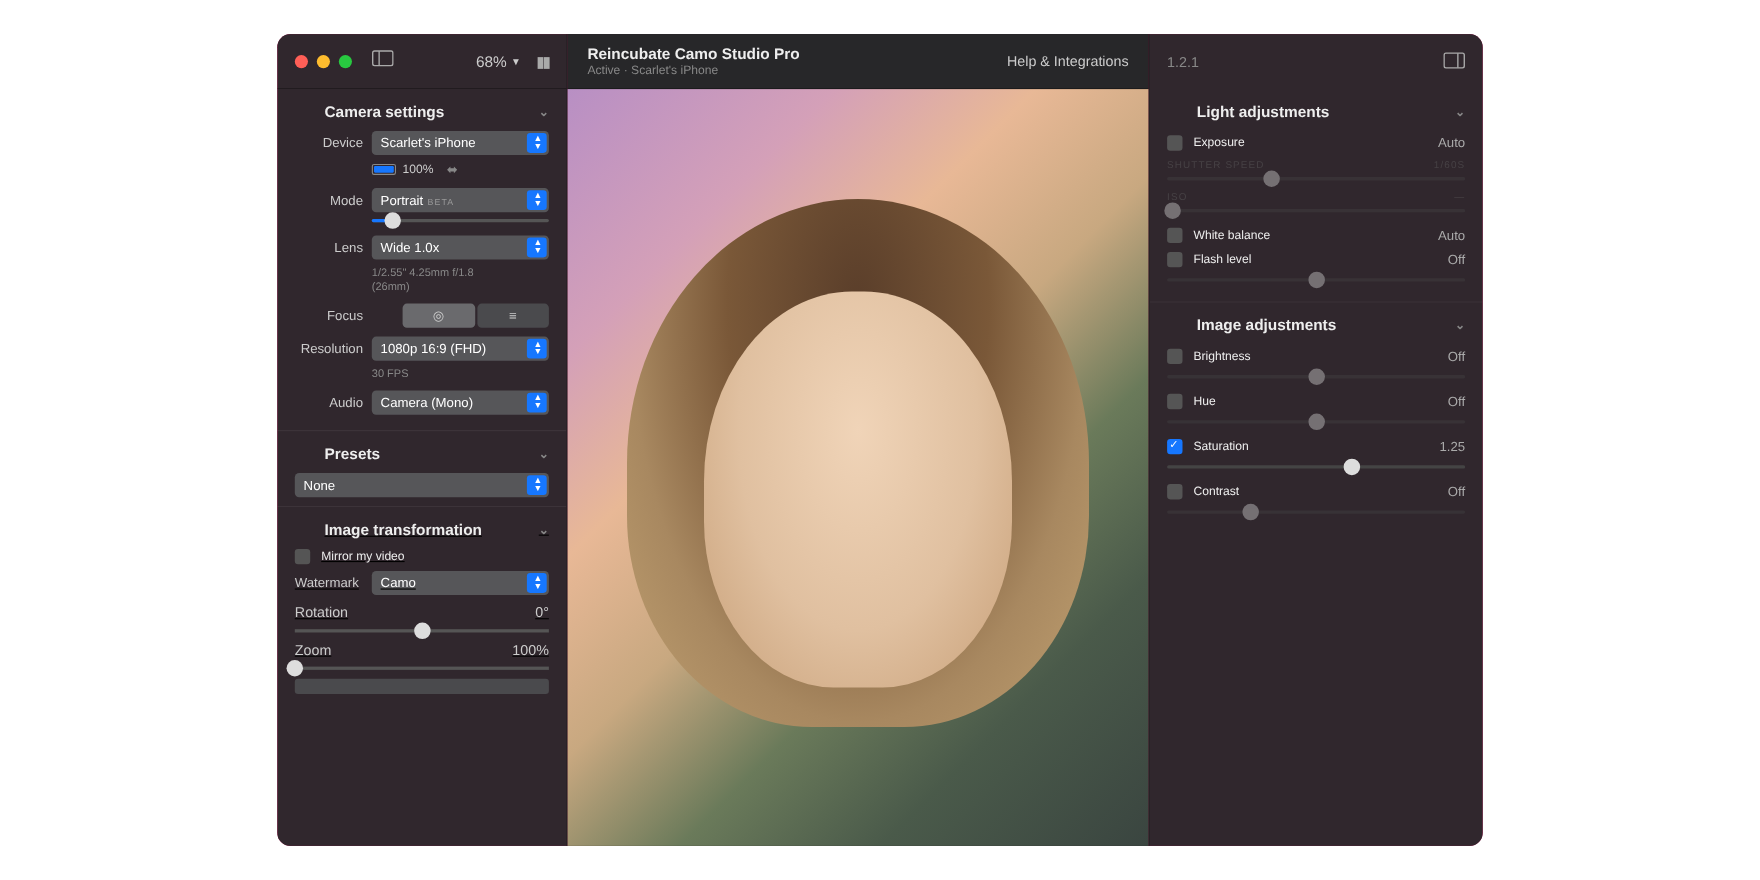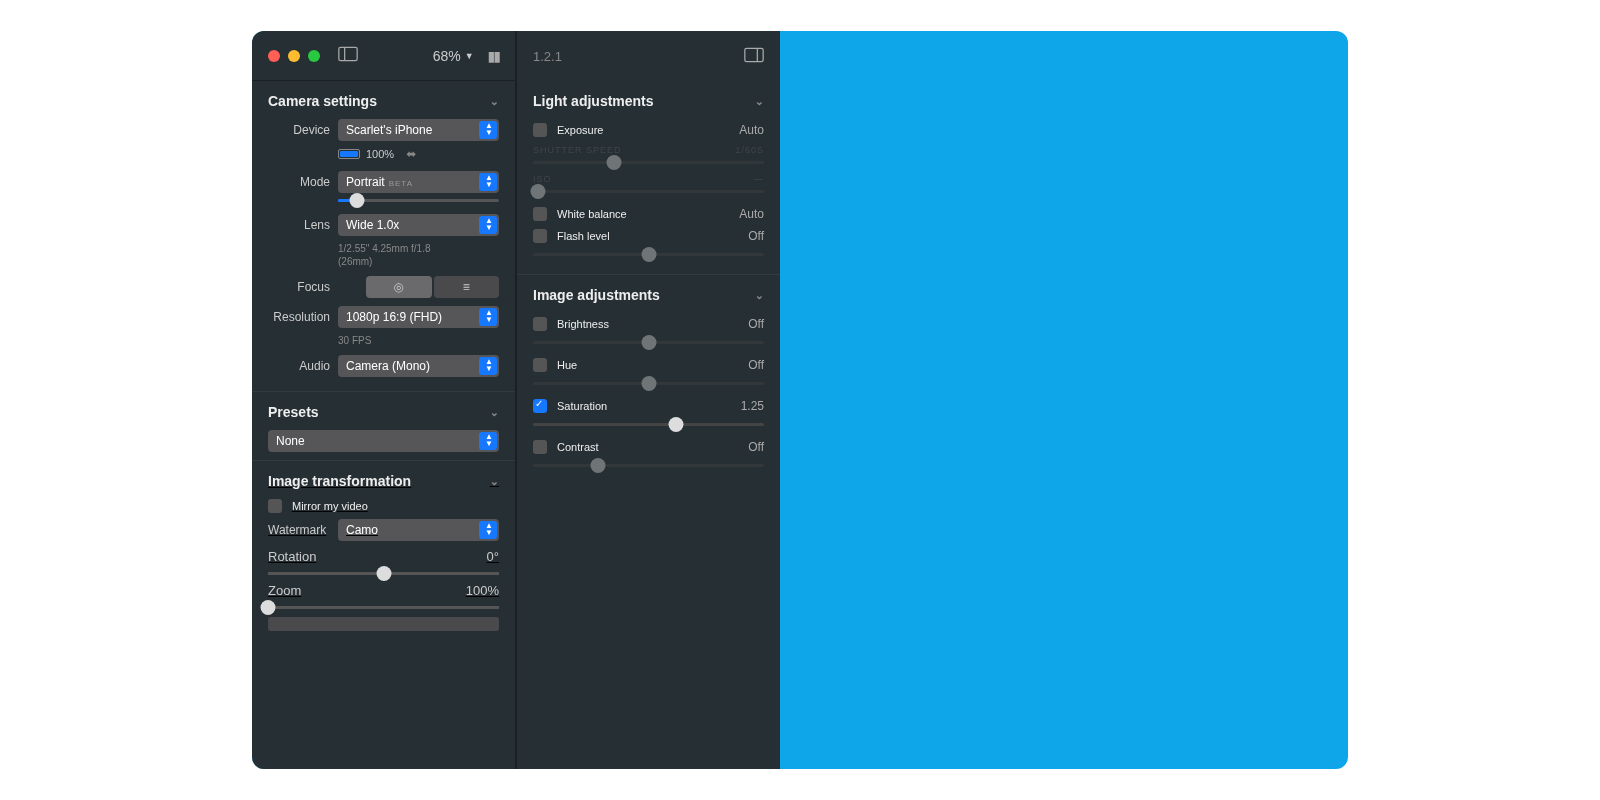"68%" .window { background: #0ea5e9 -> #be185d }
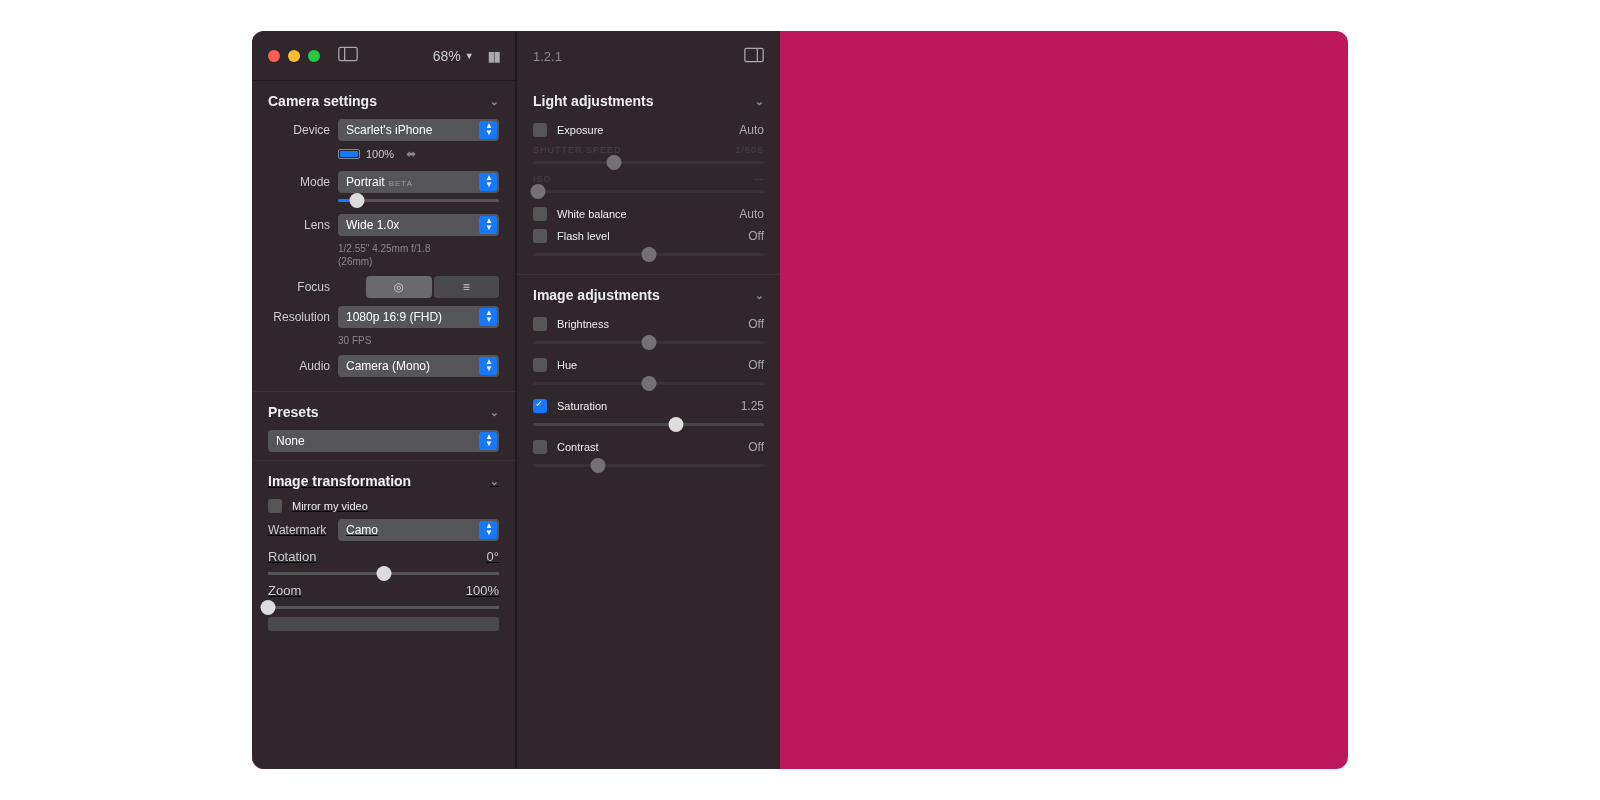"Reincubate Camo Studio Pro" div.center-panel { html: none -> <div> <div> <div> <div>Reincubate Camo Studio Pro</div> <div>Active · Scarlet's iPhone</div> </div> <div>Help &amp; Integrations</div> </div> <div> <div></div> <div></div> </div> </div> }
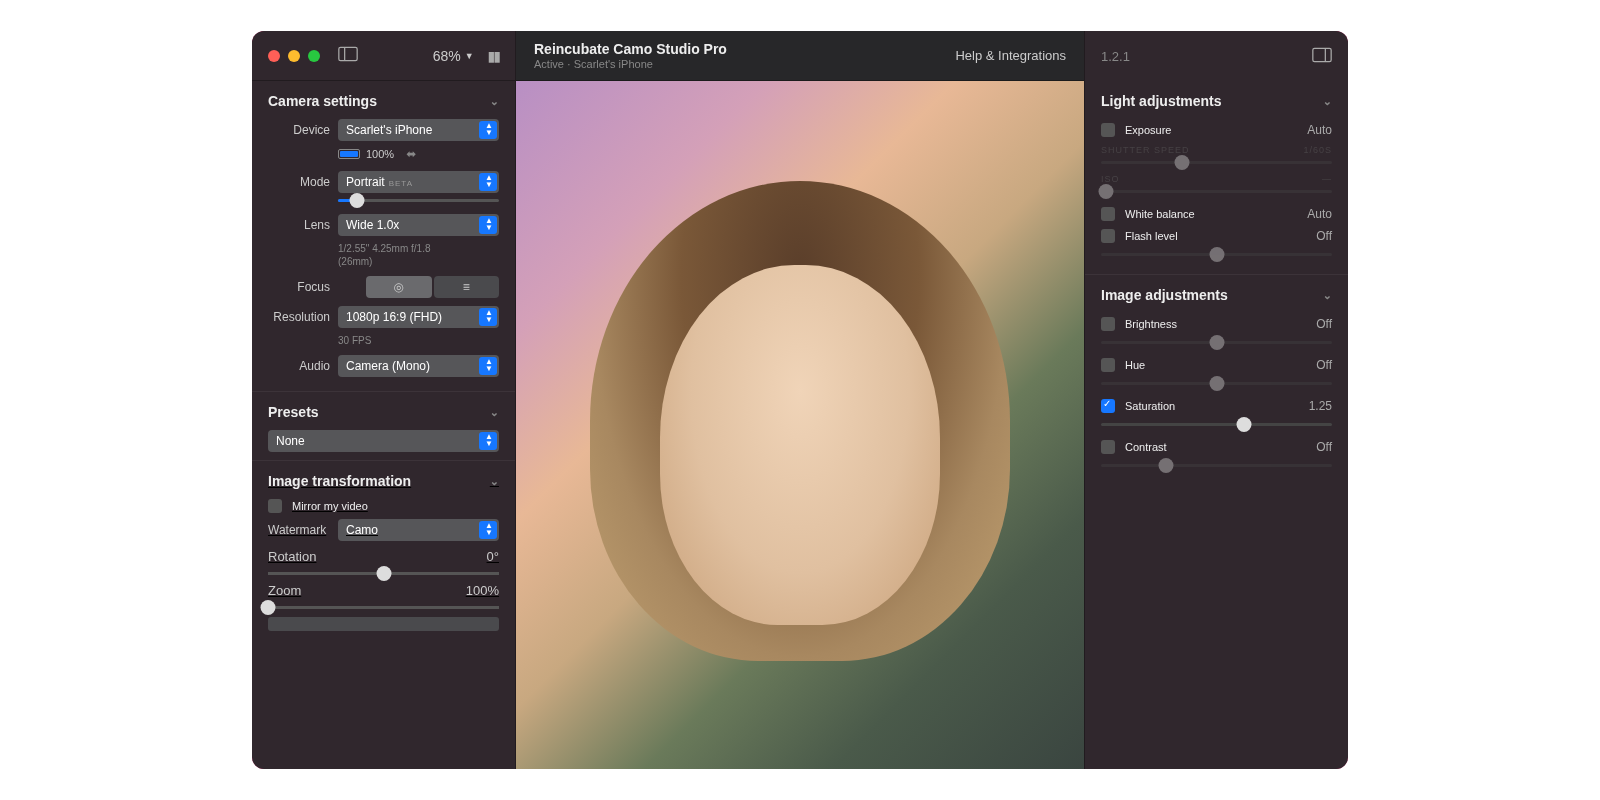"1.2.1" .right-panel { width: 264px -> 304px }
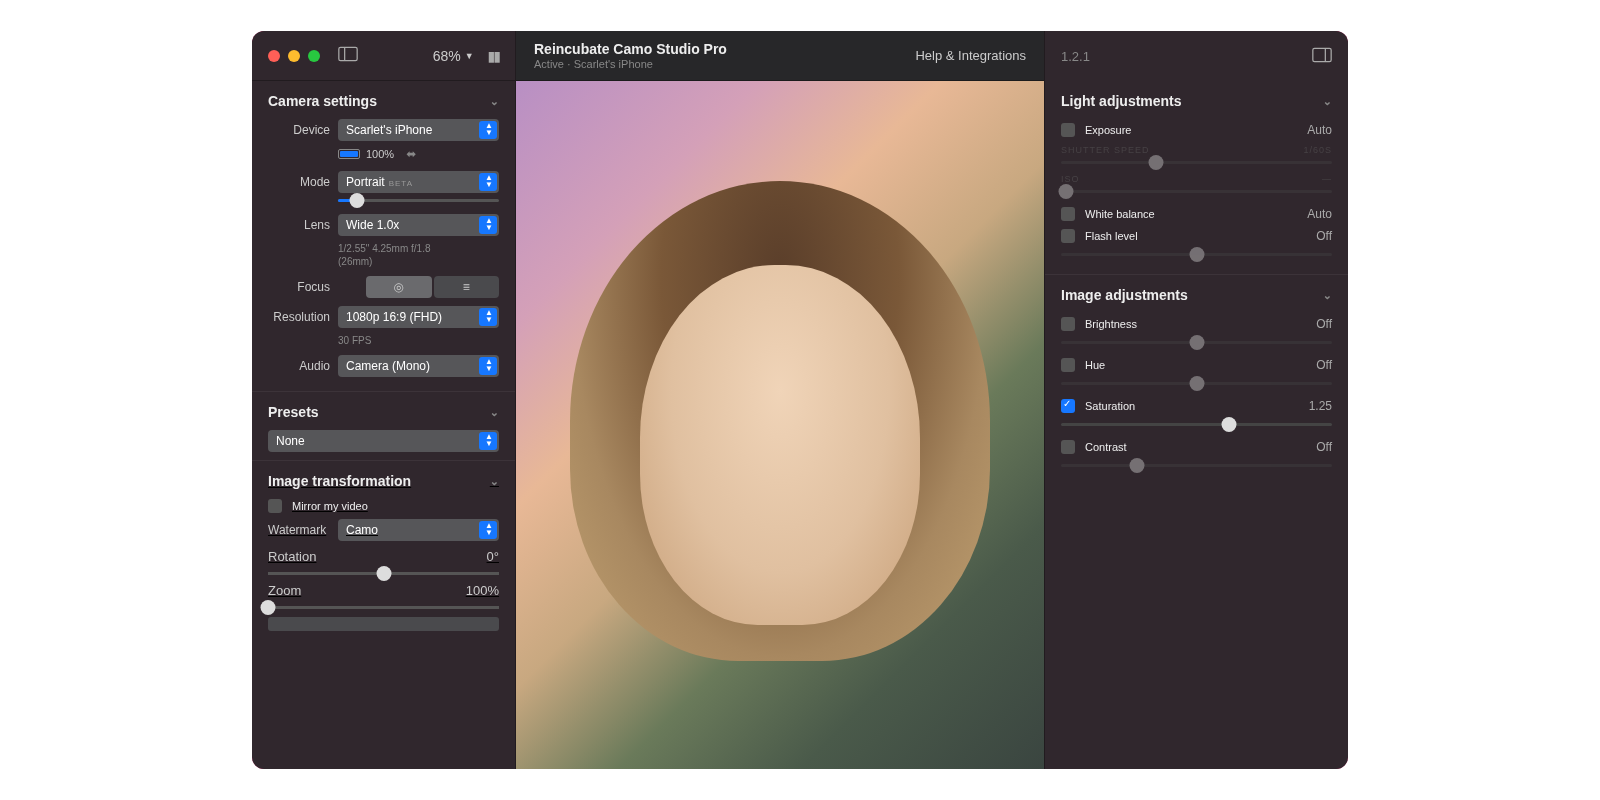"Camera settings" .section-head { margin-left: none -> 27px }
